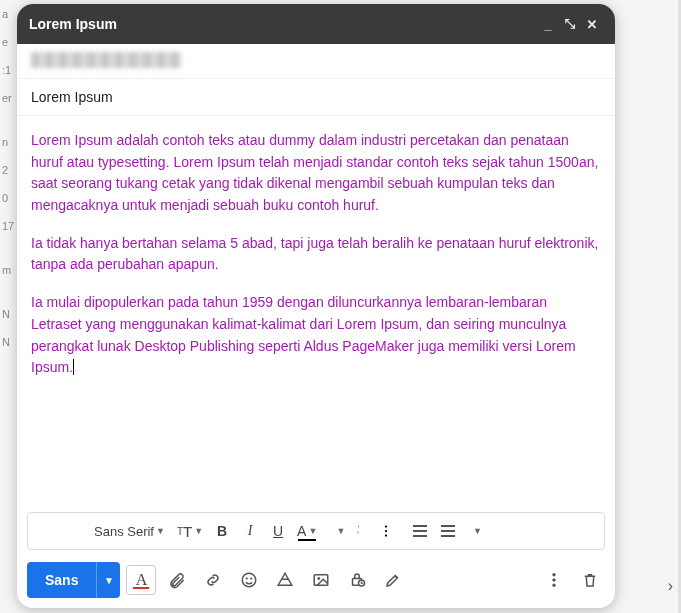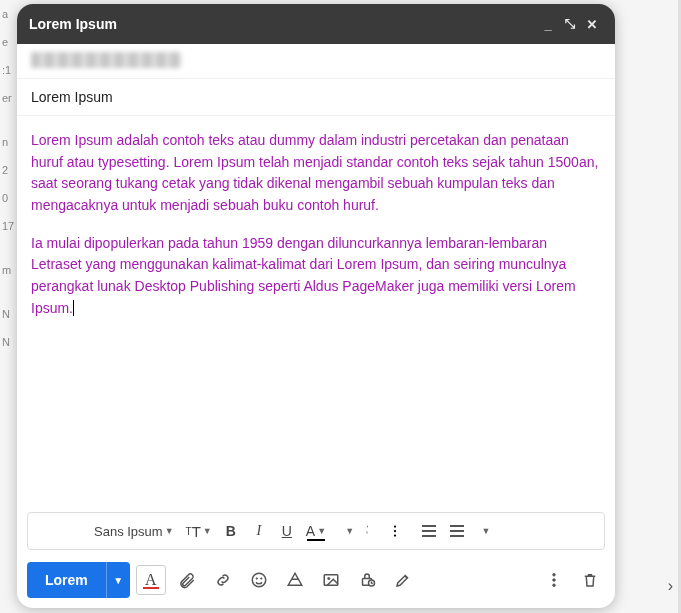"Ia tidak hanya bertahan selama" p { html: none -> <p>Ia tidak hanya bertahan selama 5 abad, tapi juga telah beralih ke penataan huruf elektronik, tanpa ada perubahan apapun.</p> }
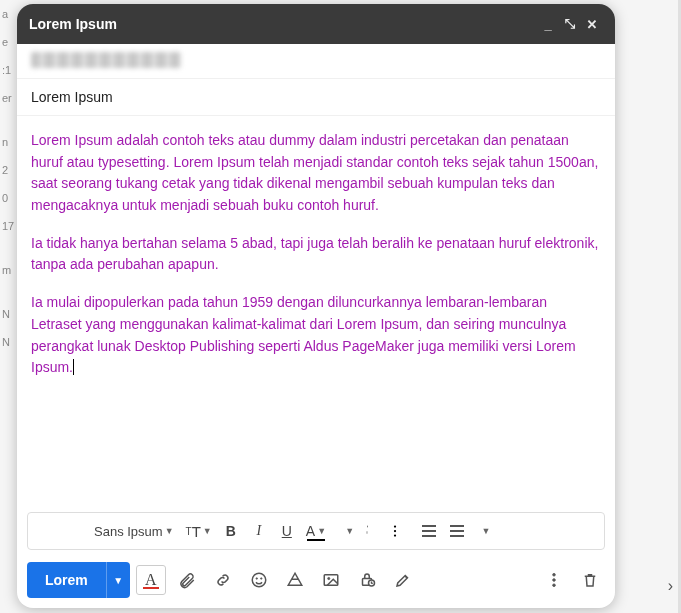"Sans Ipsum" span { text: Ipsum -> Serif }
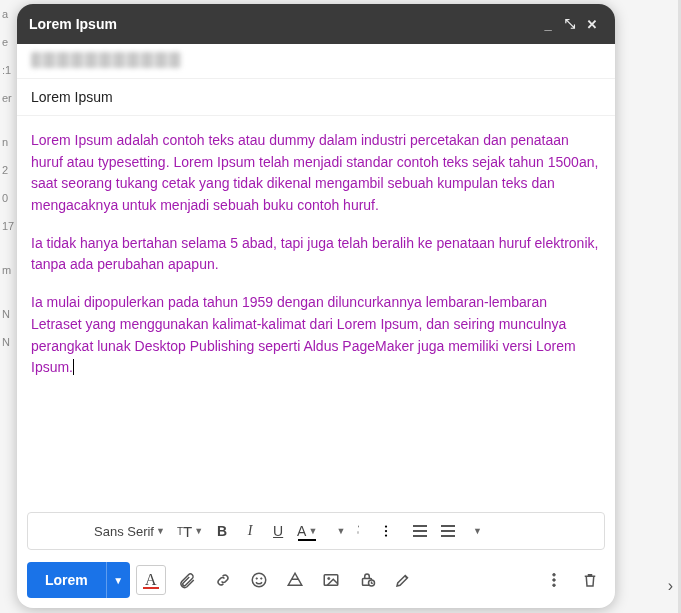"Lorem" div.send-main { text: Lorem -> Sans }
